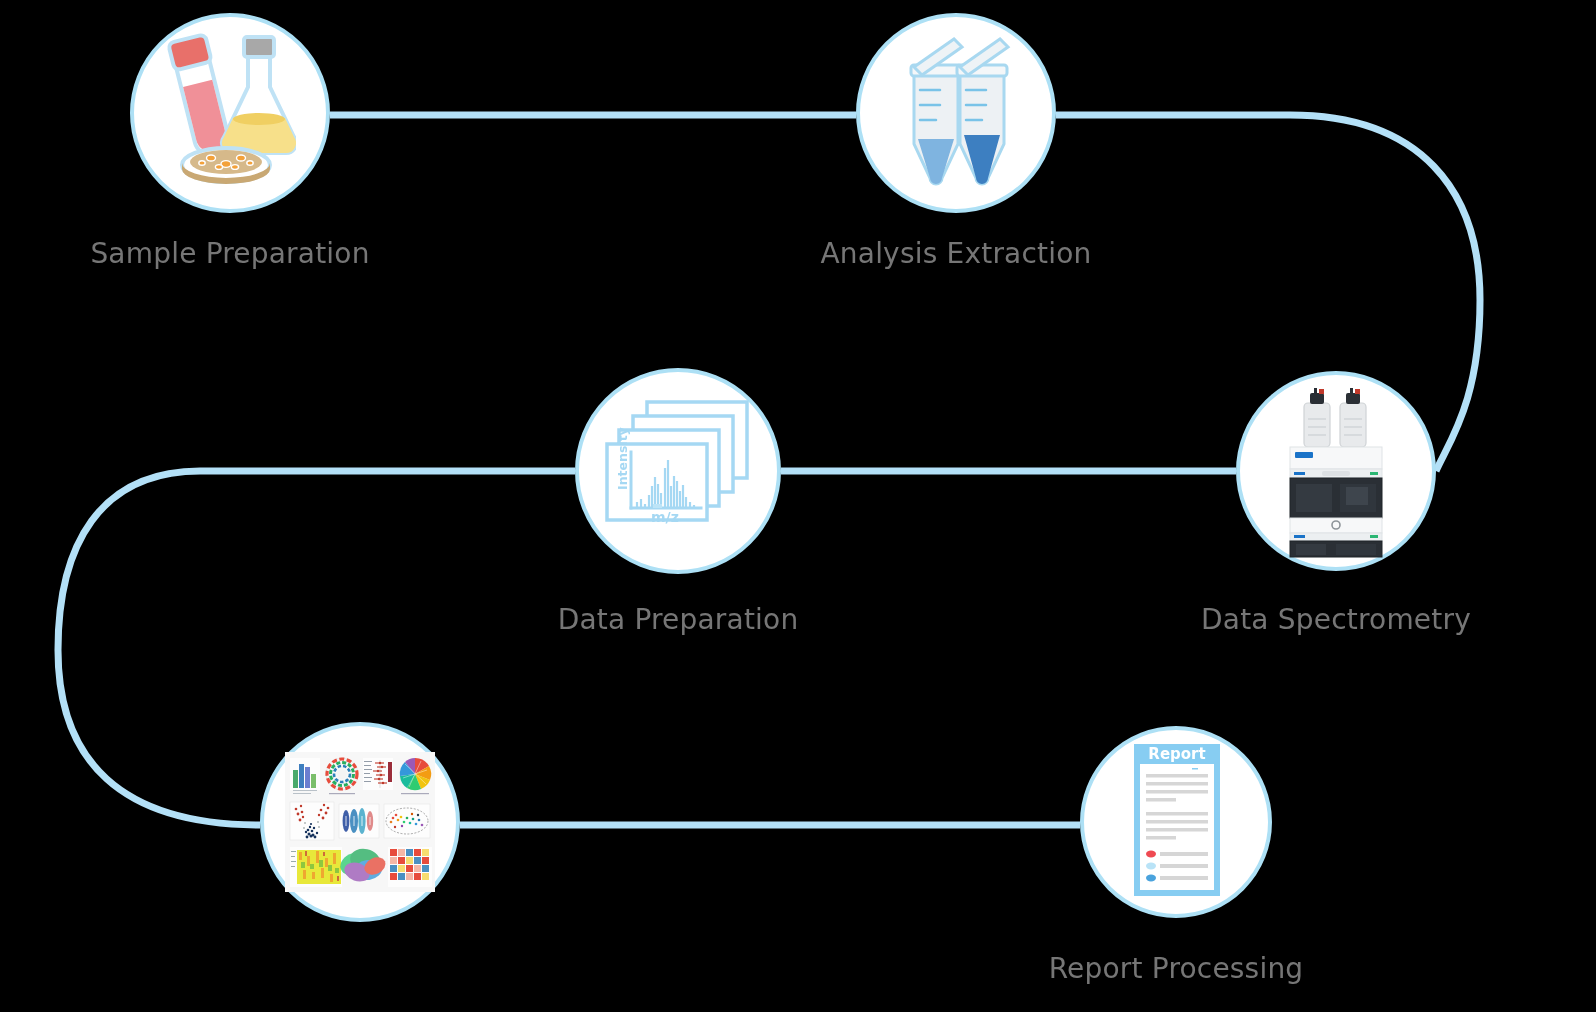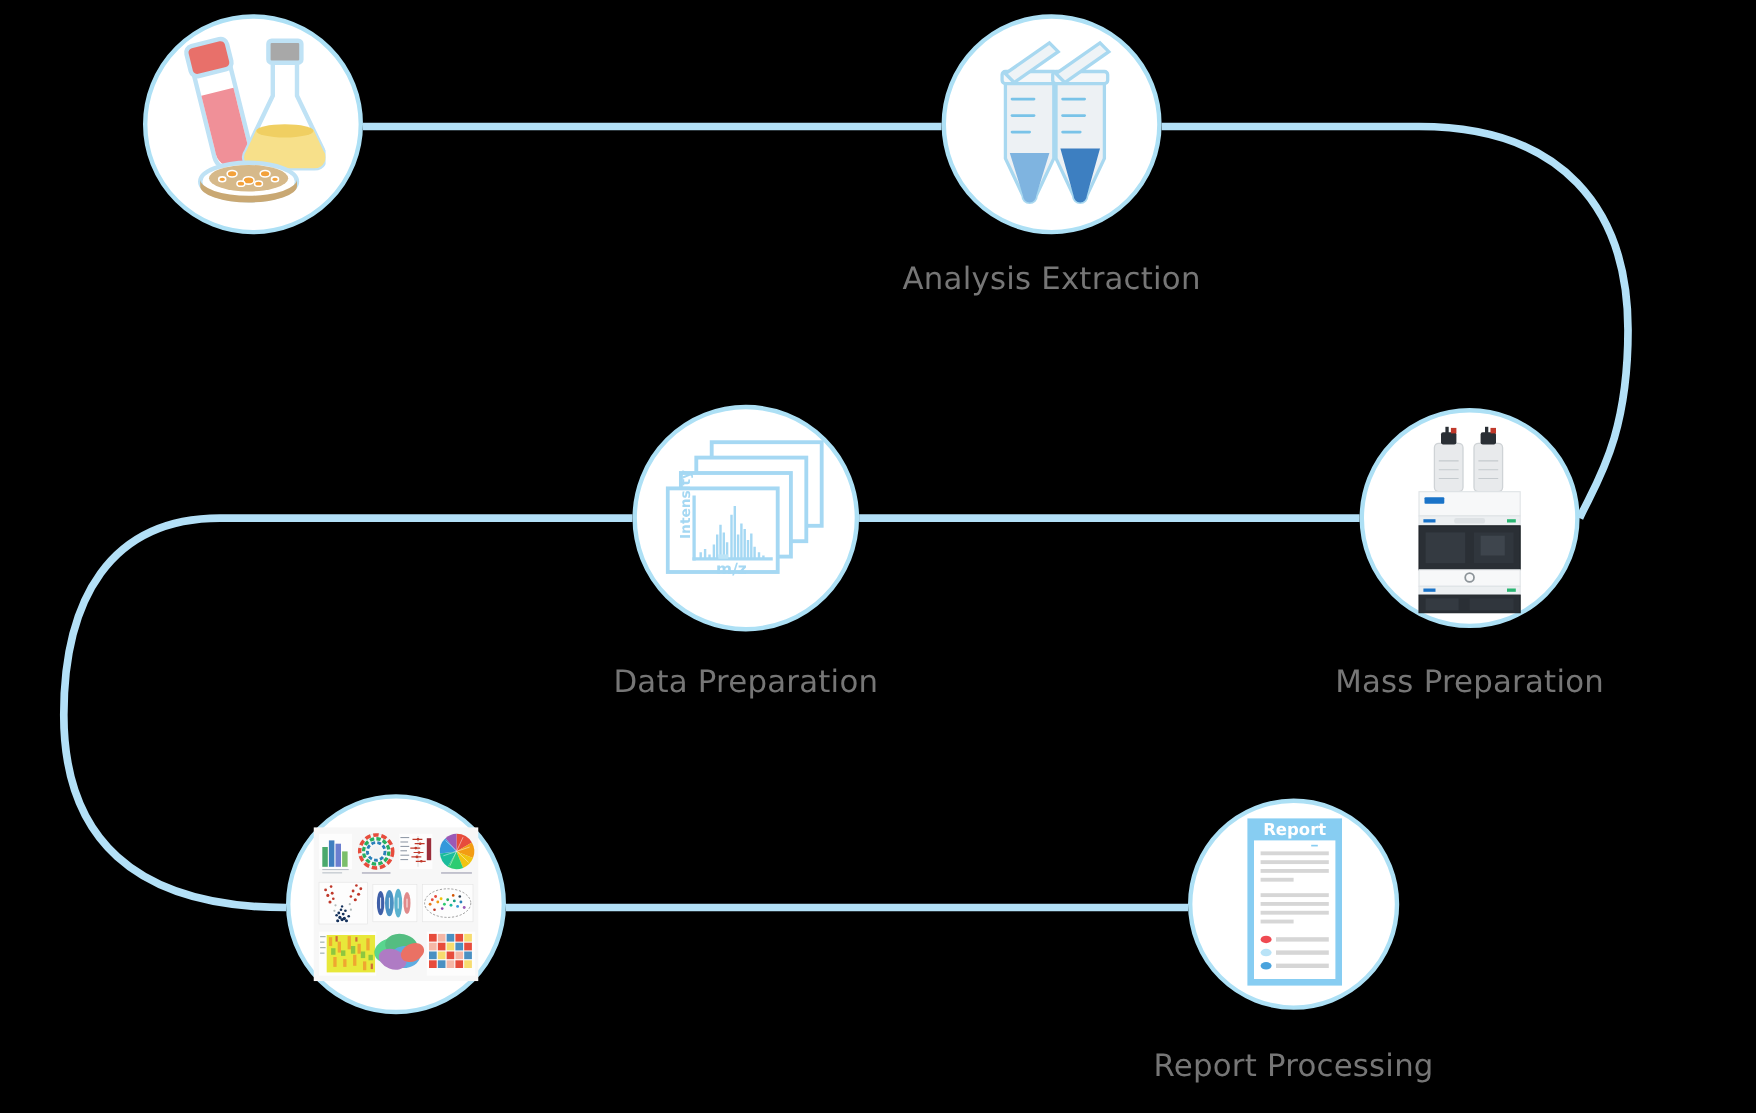"Sample Preparation" div.node-label { html: none -> <div>Sample Preparation</div> }
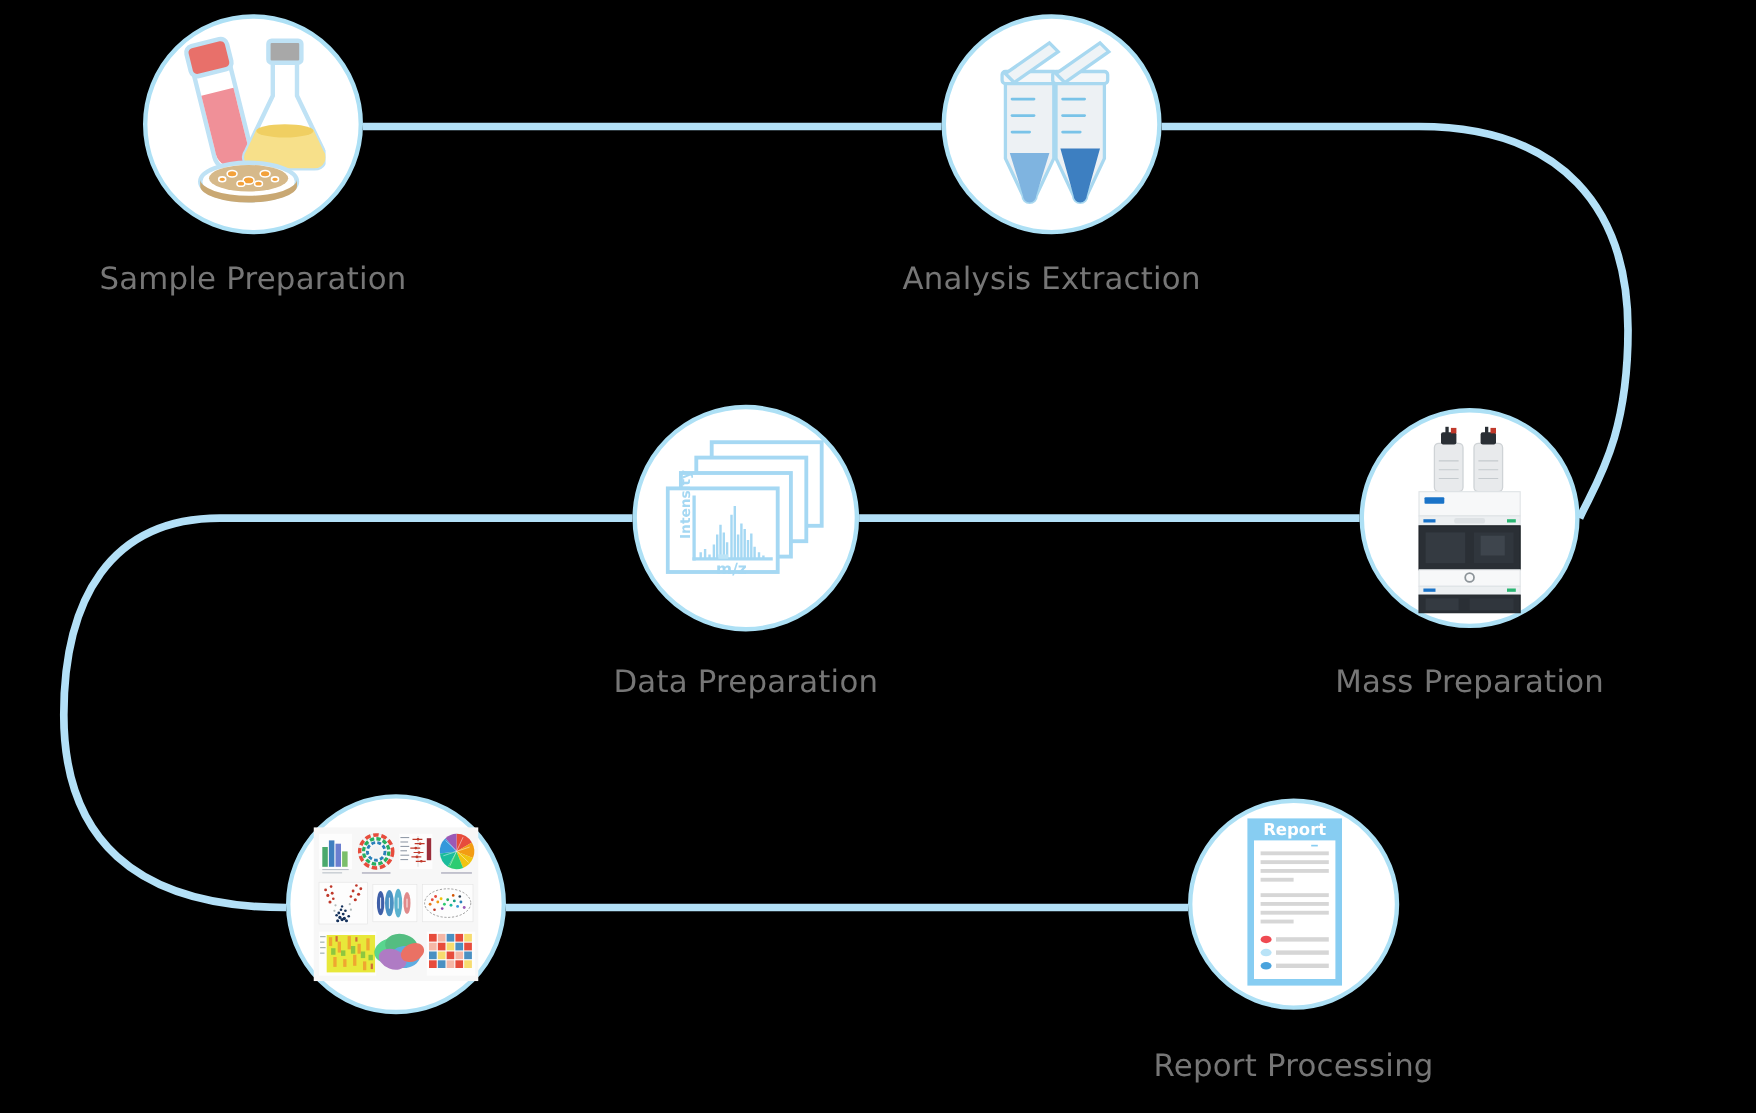"Mass Preparation" div.node-label { text: Mass Preparation -> Data Spectrometry }
